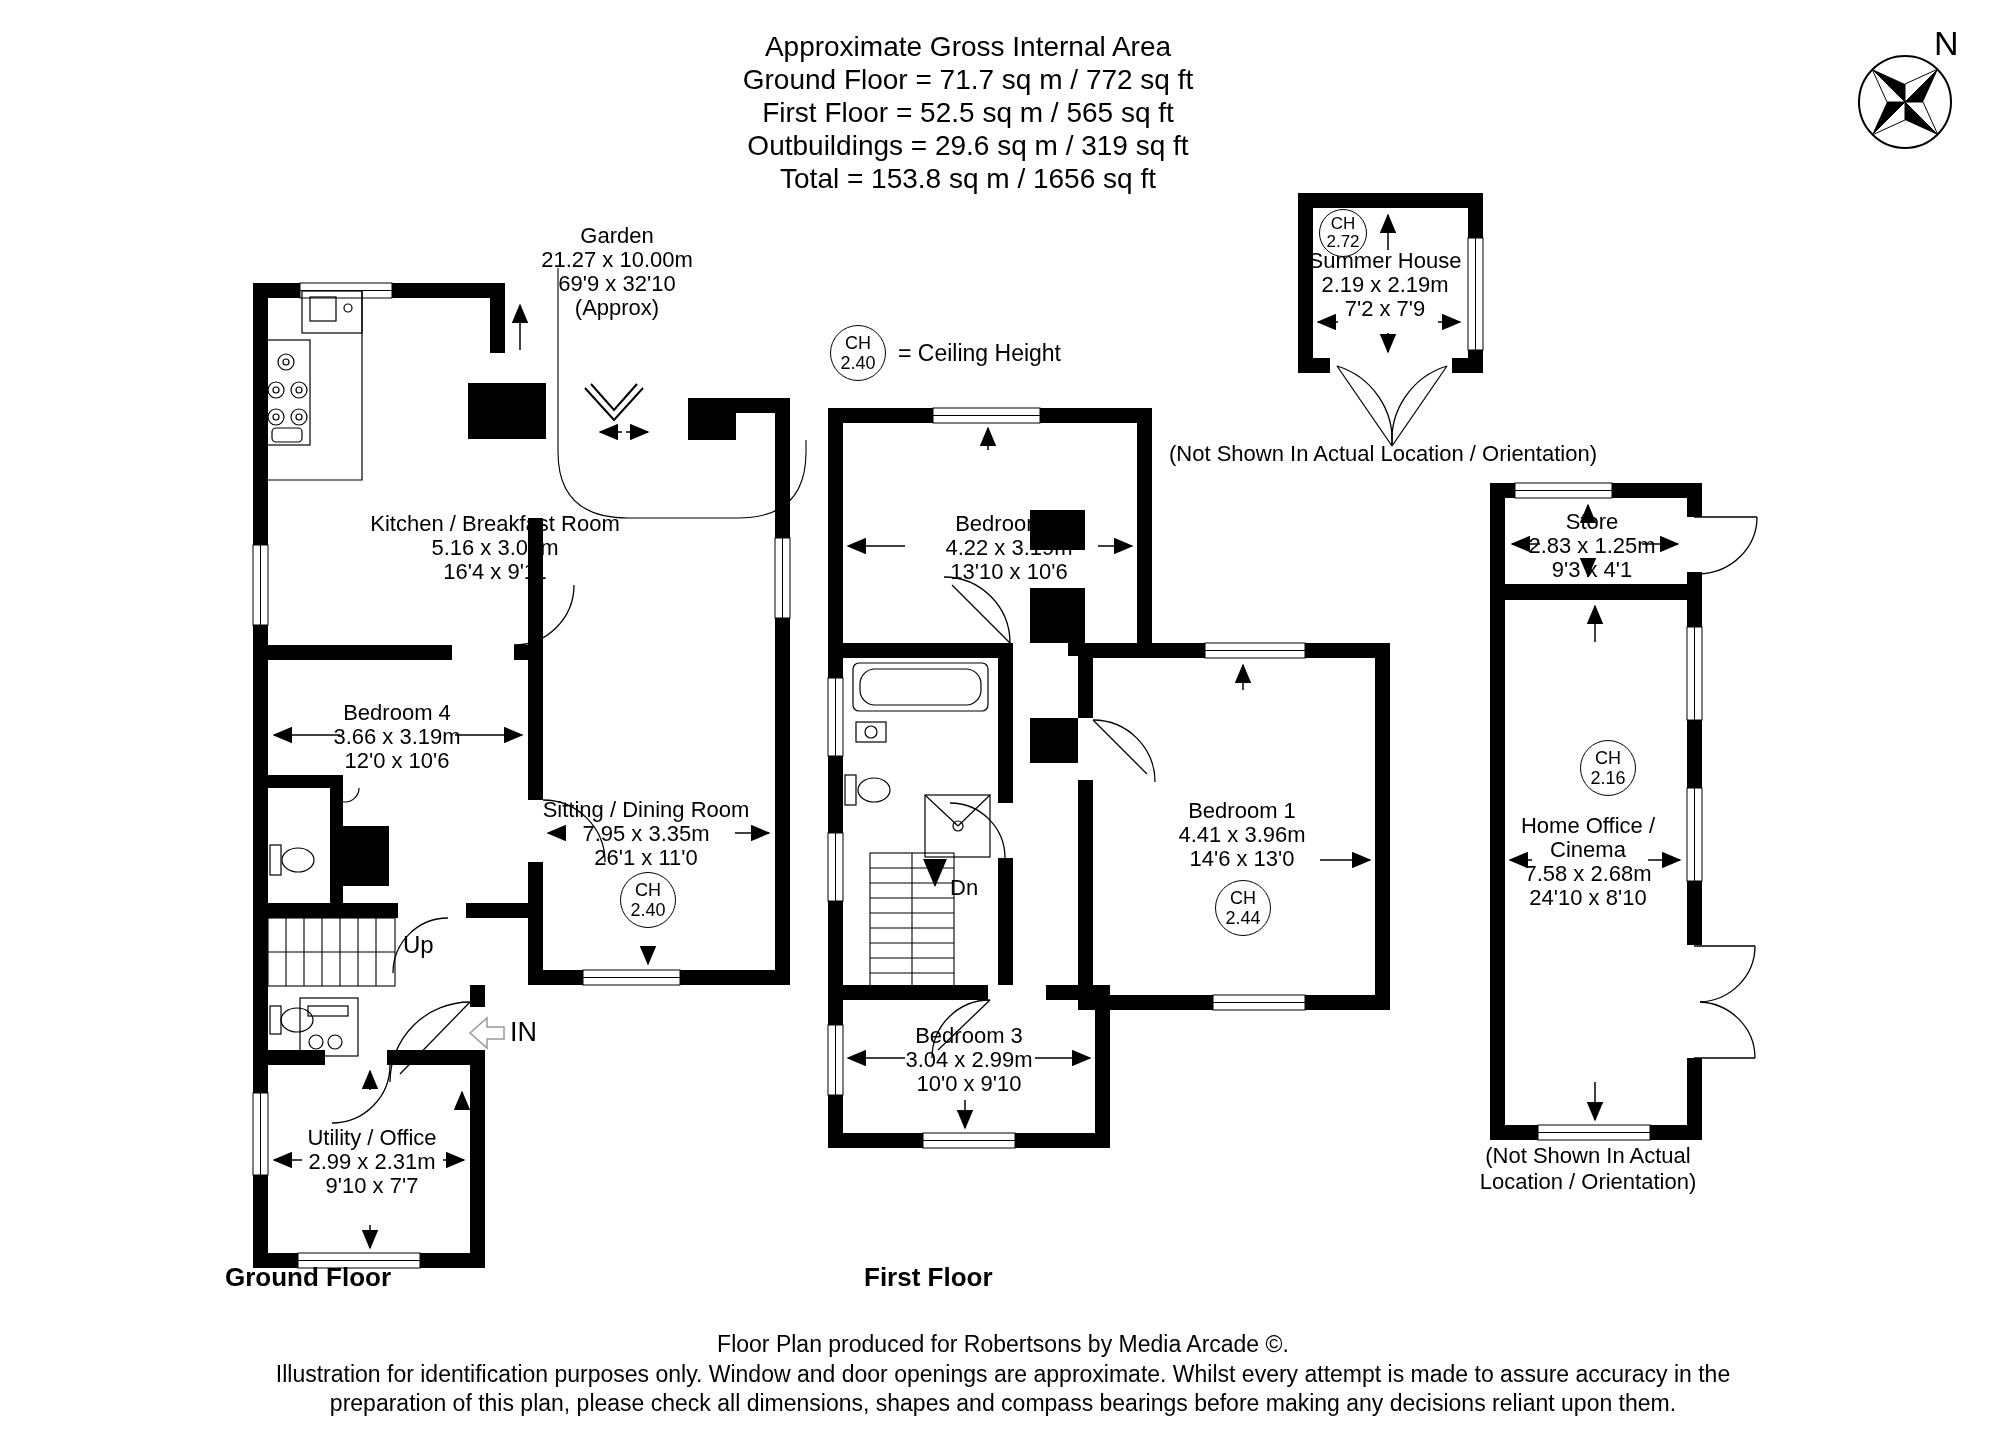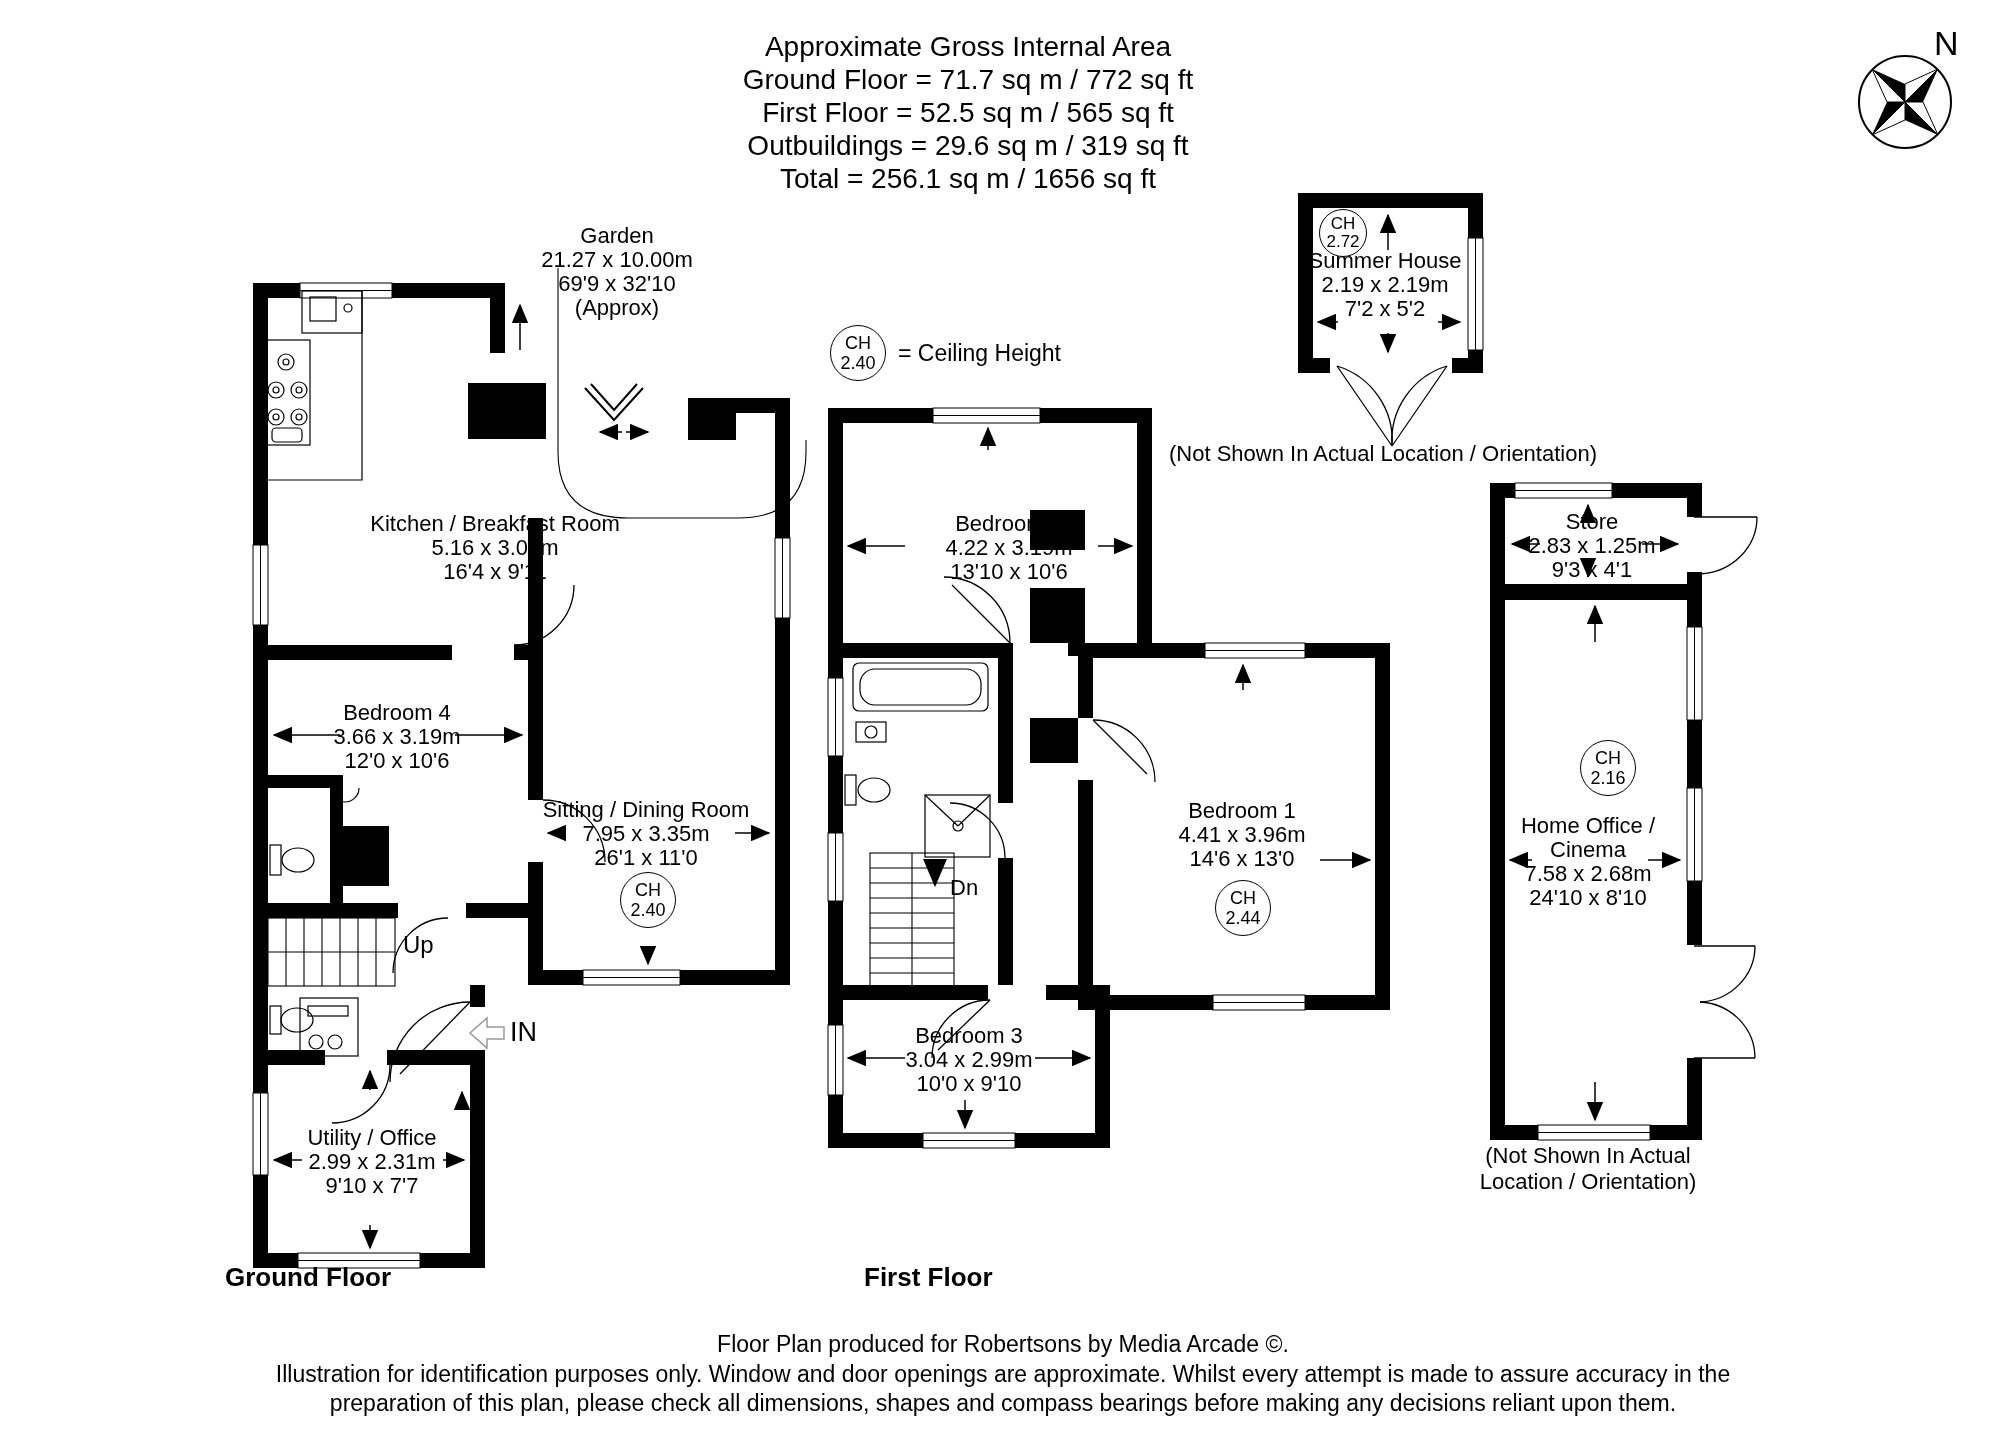"Total = 256.1 sq m" div { text: 256.1 -> 153.8 }
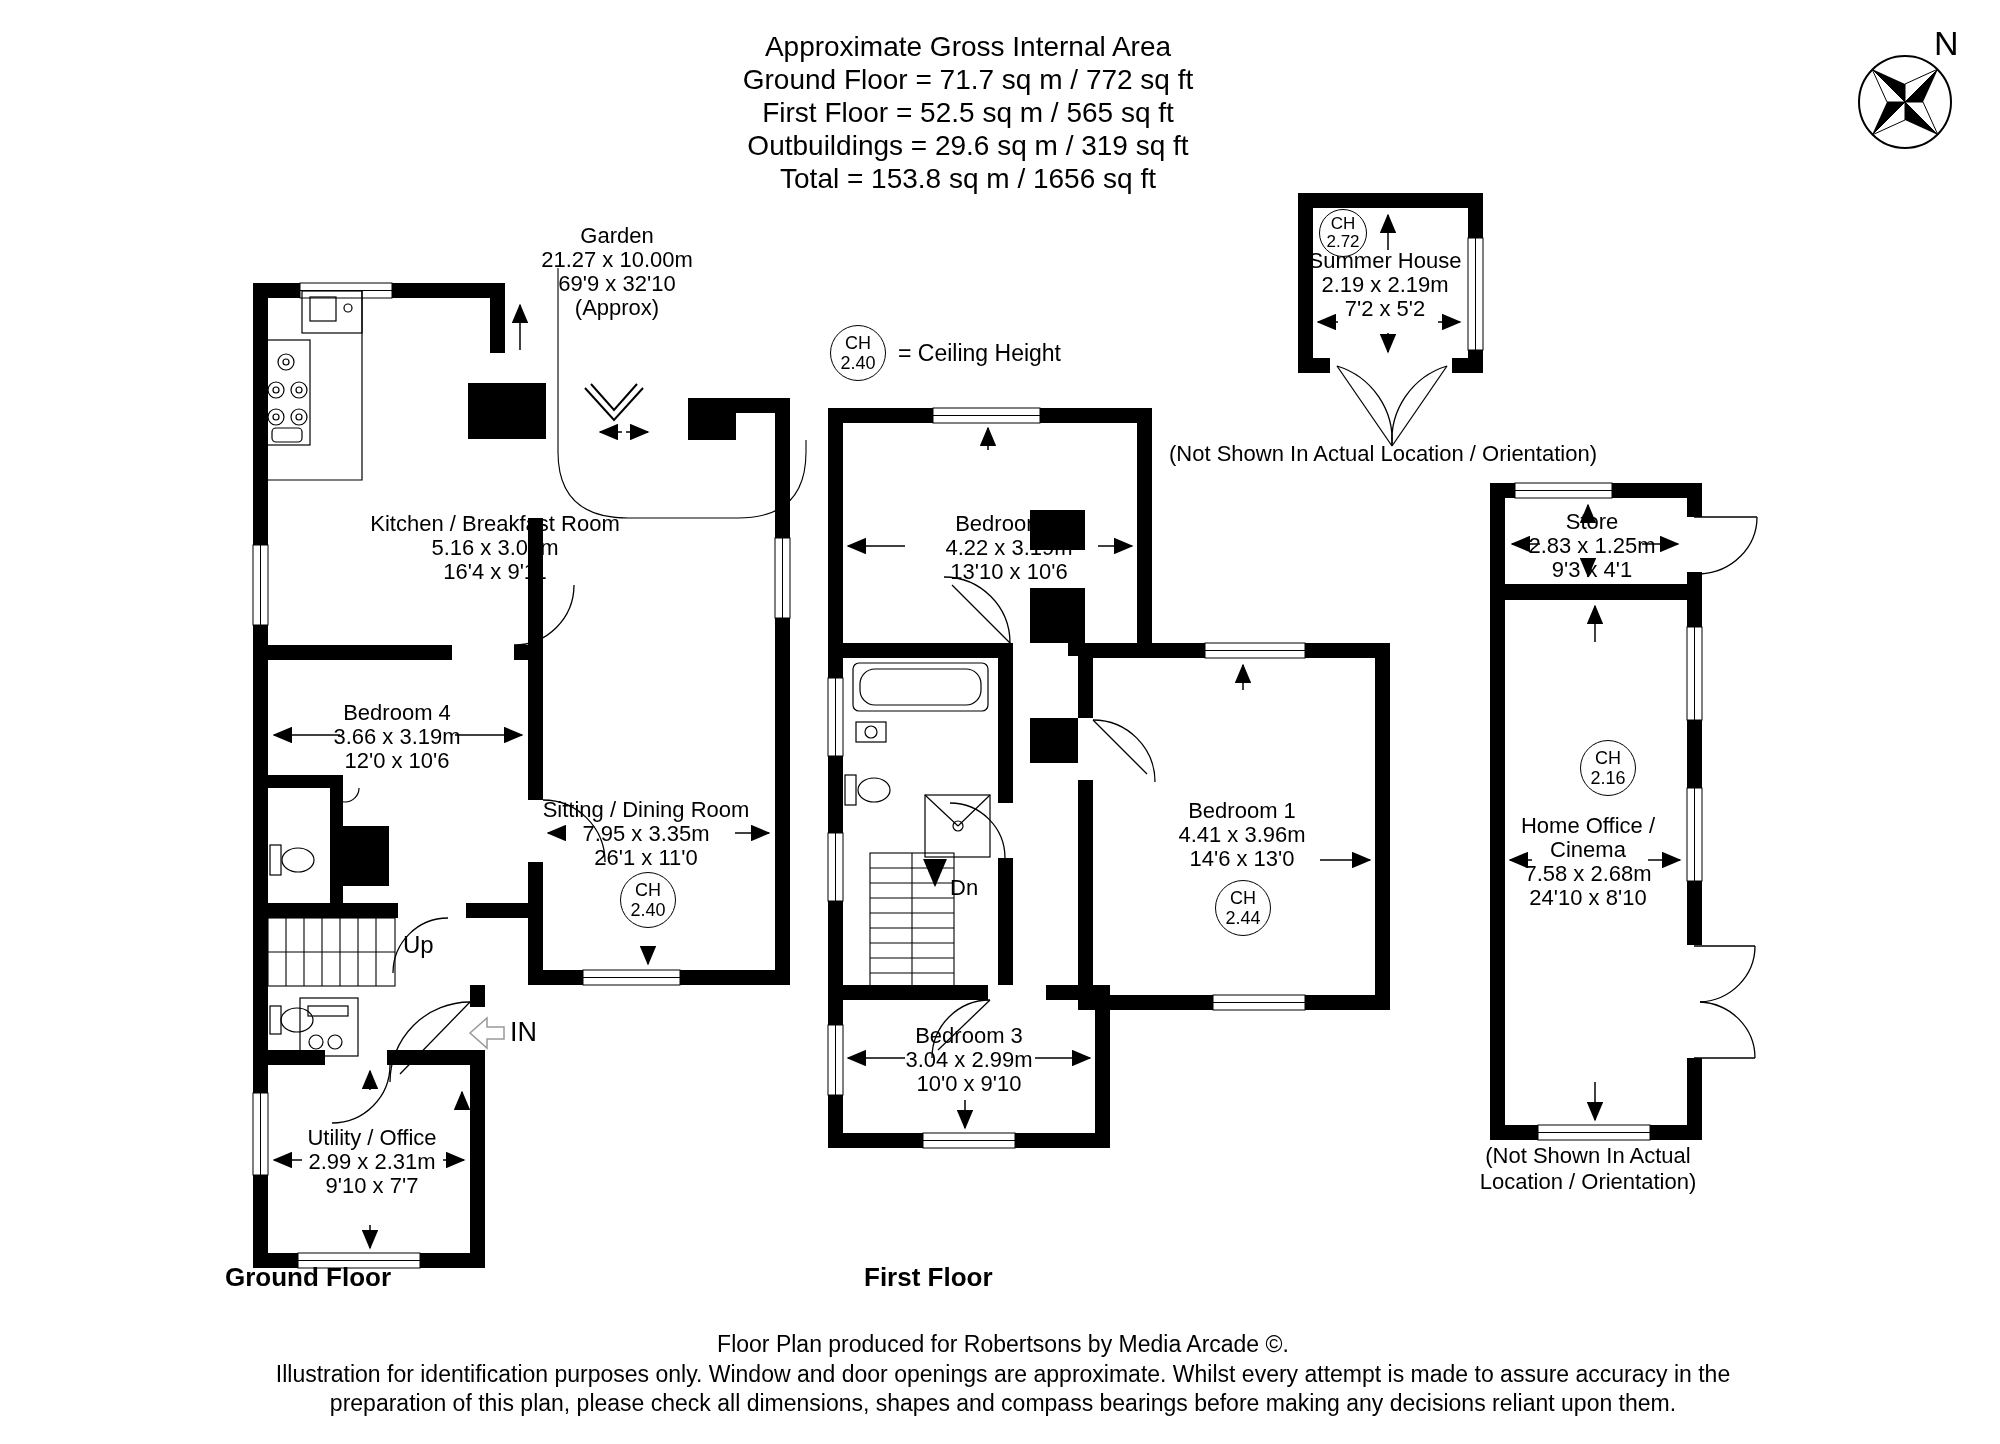"7'2 x 5'2" div { text: 5'2 -> 7'9 }
